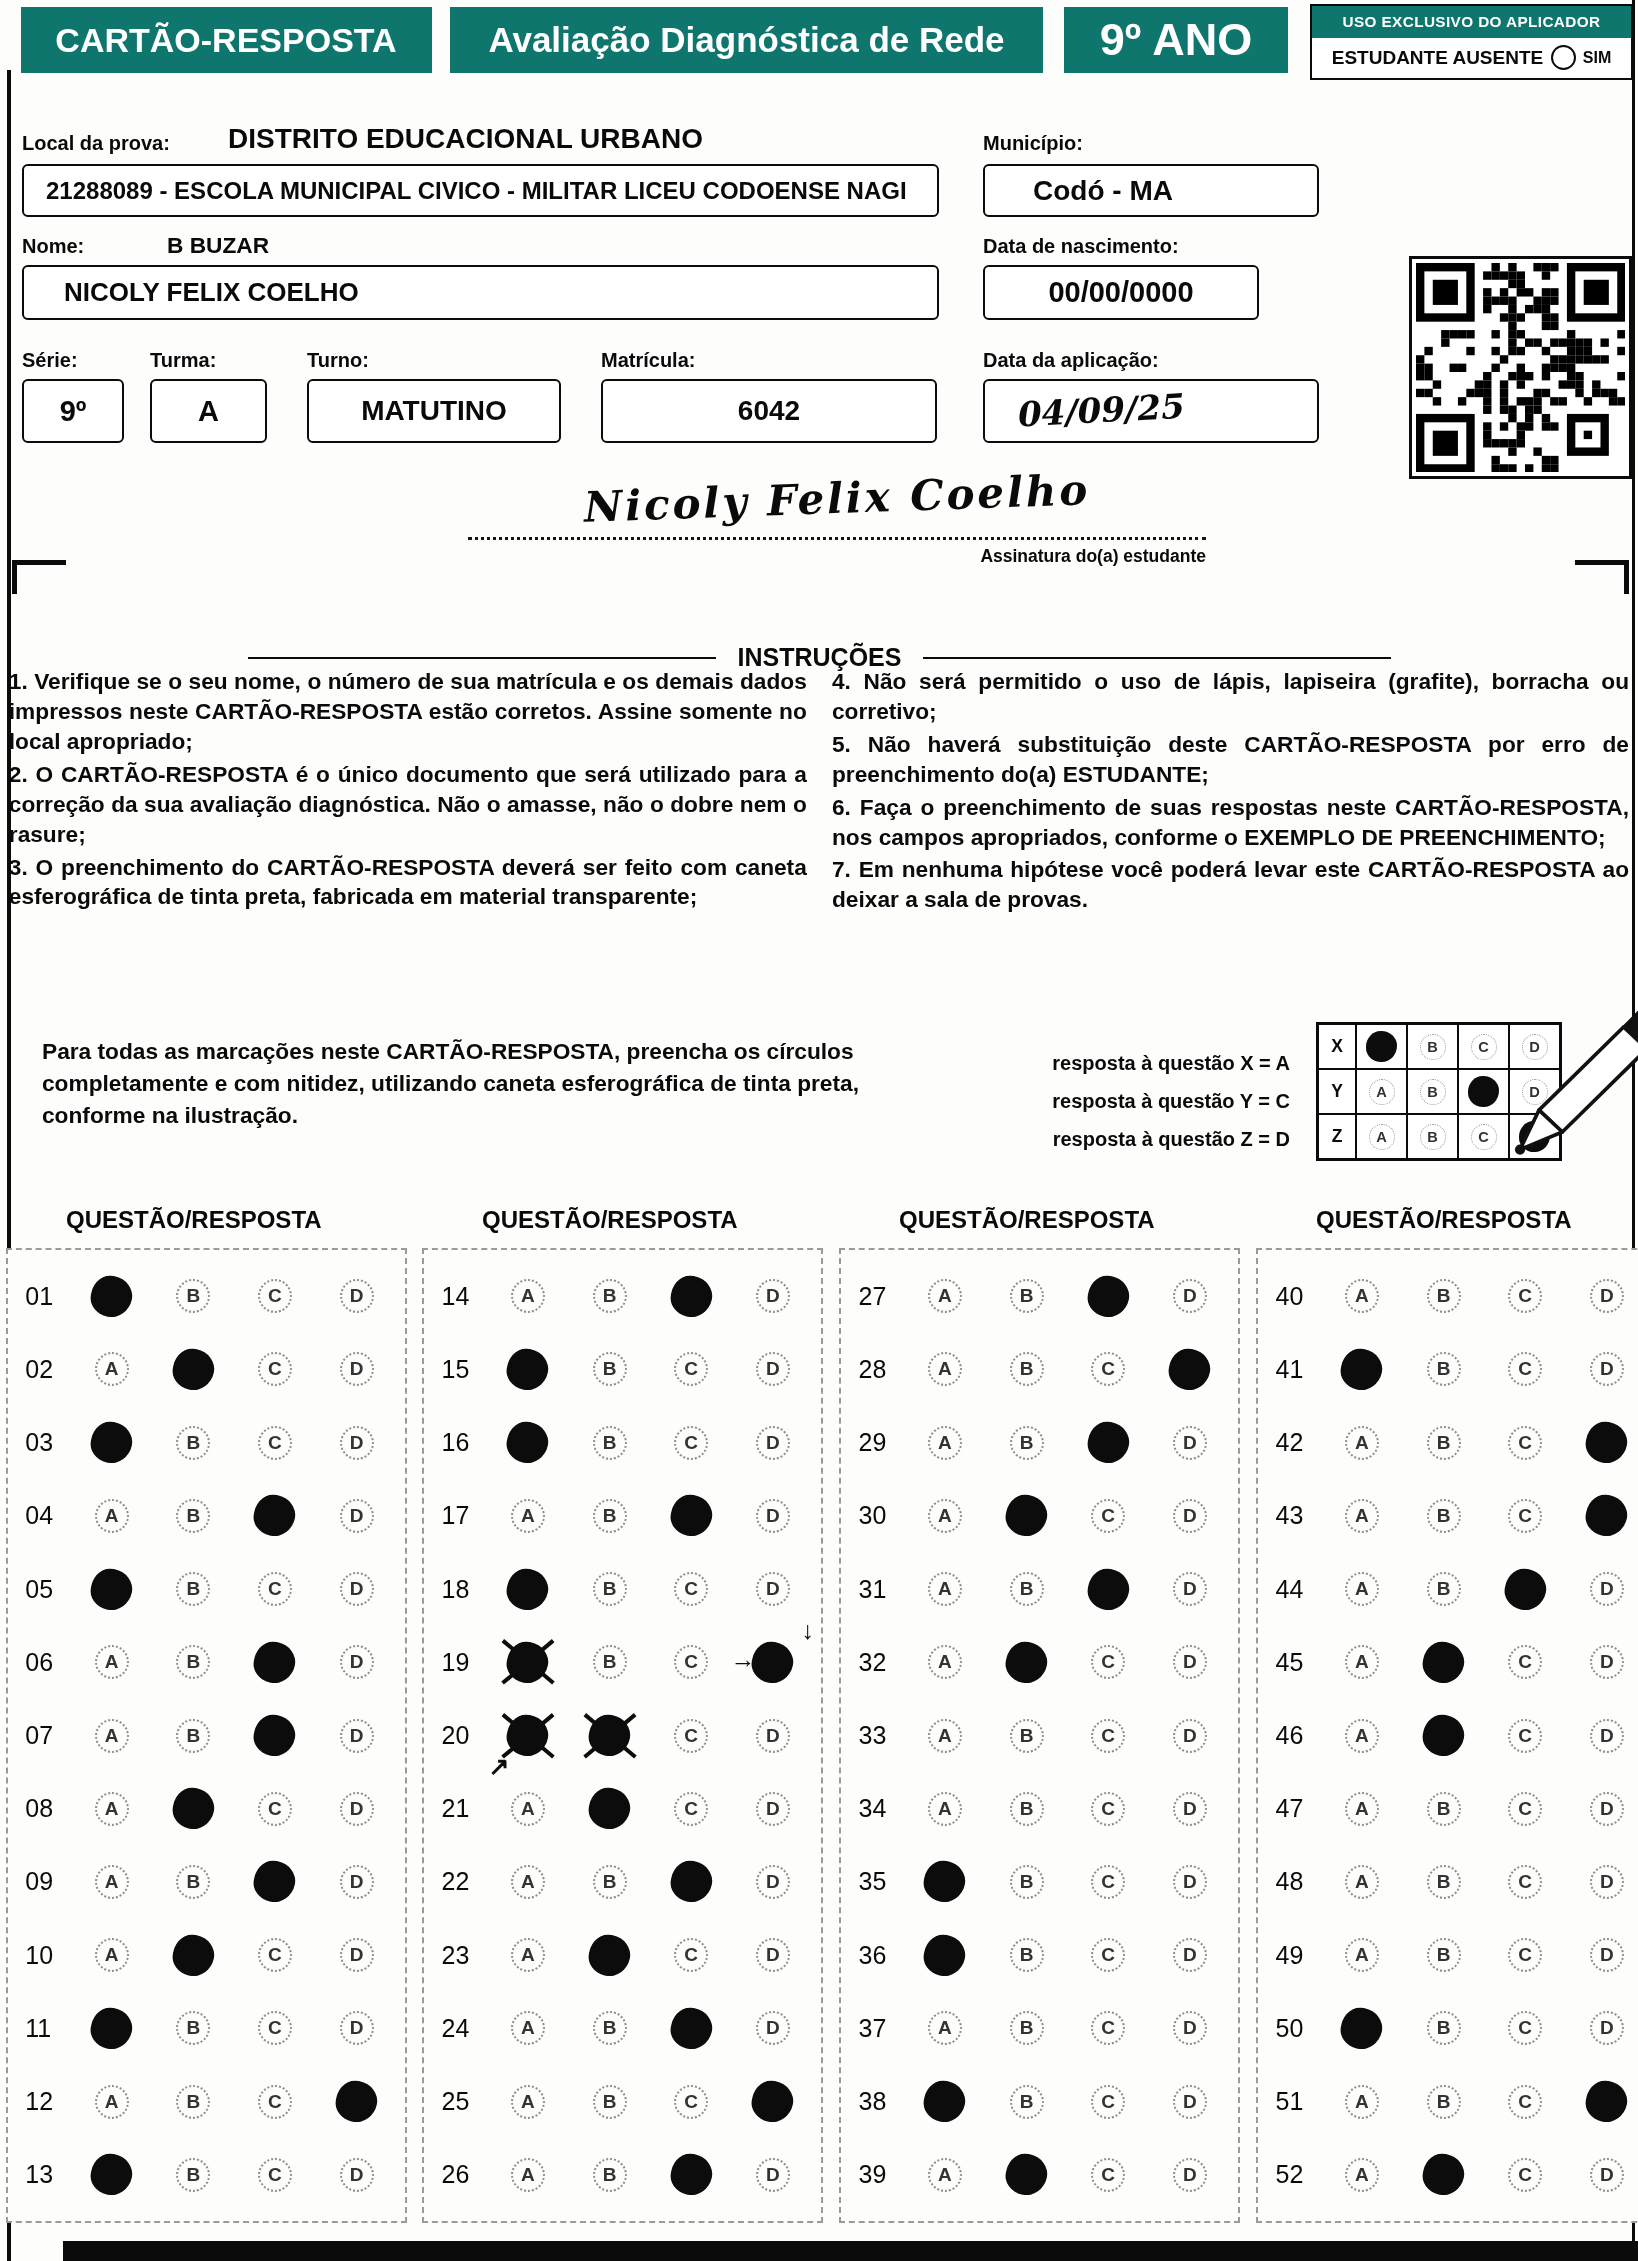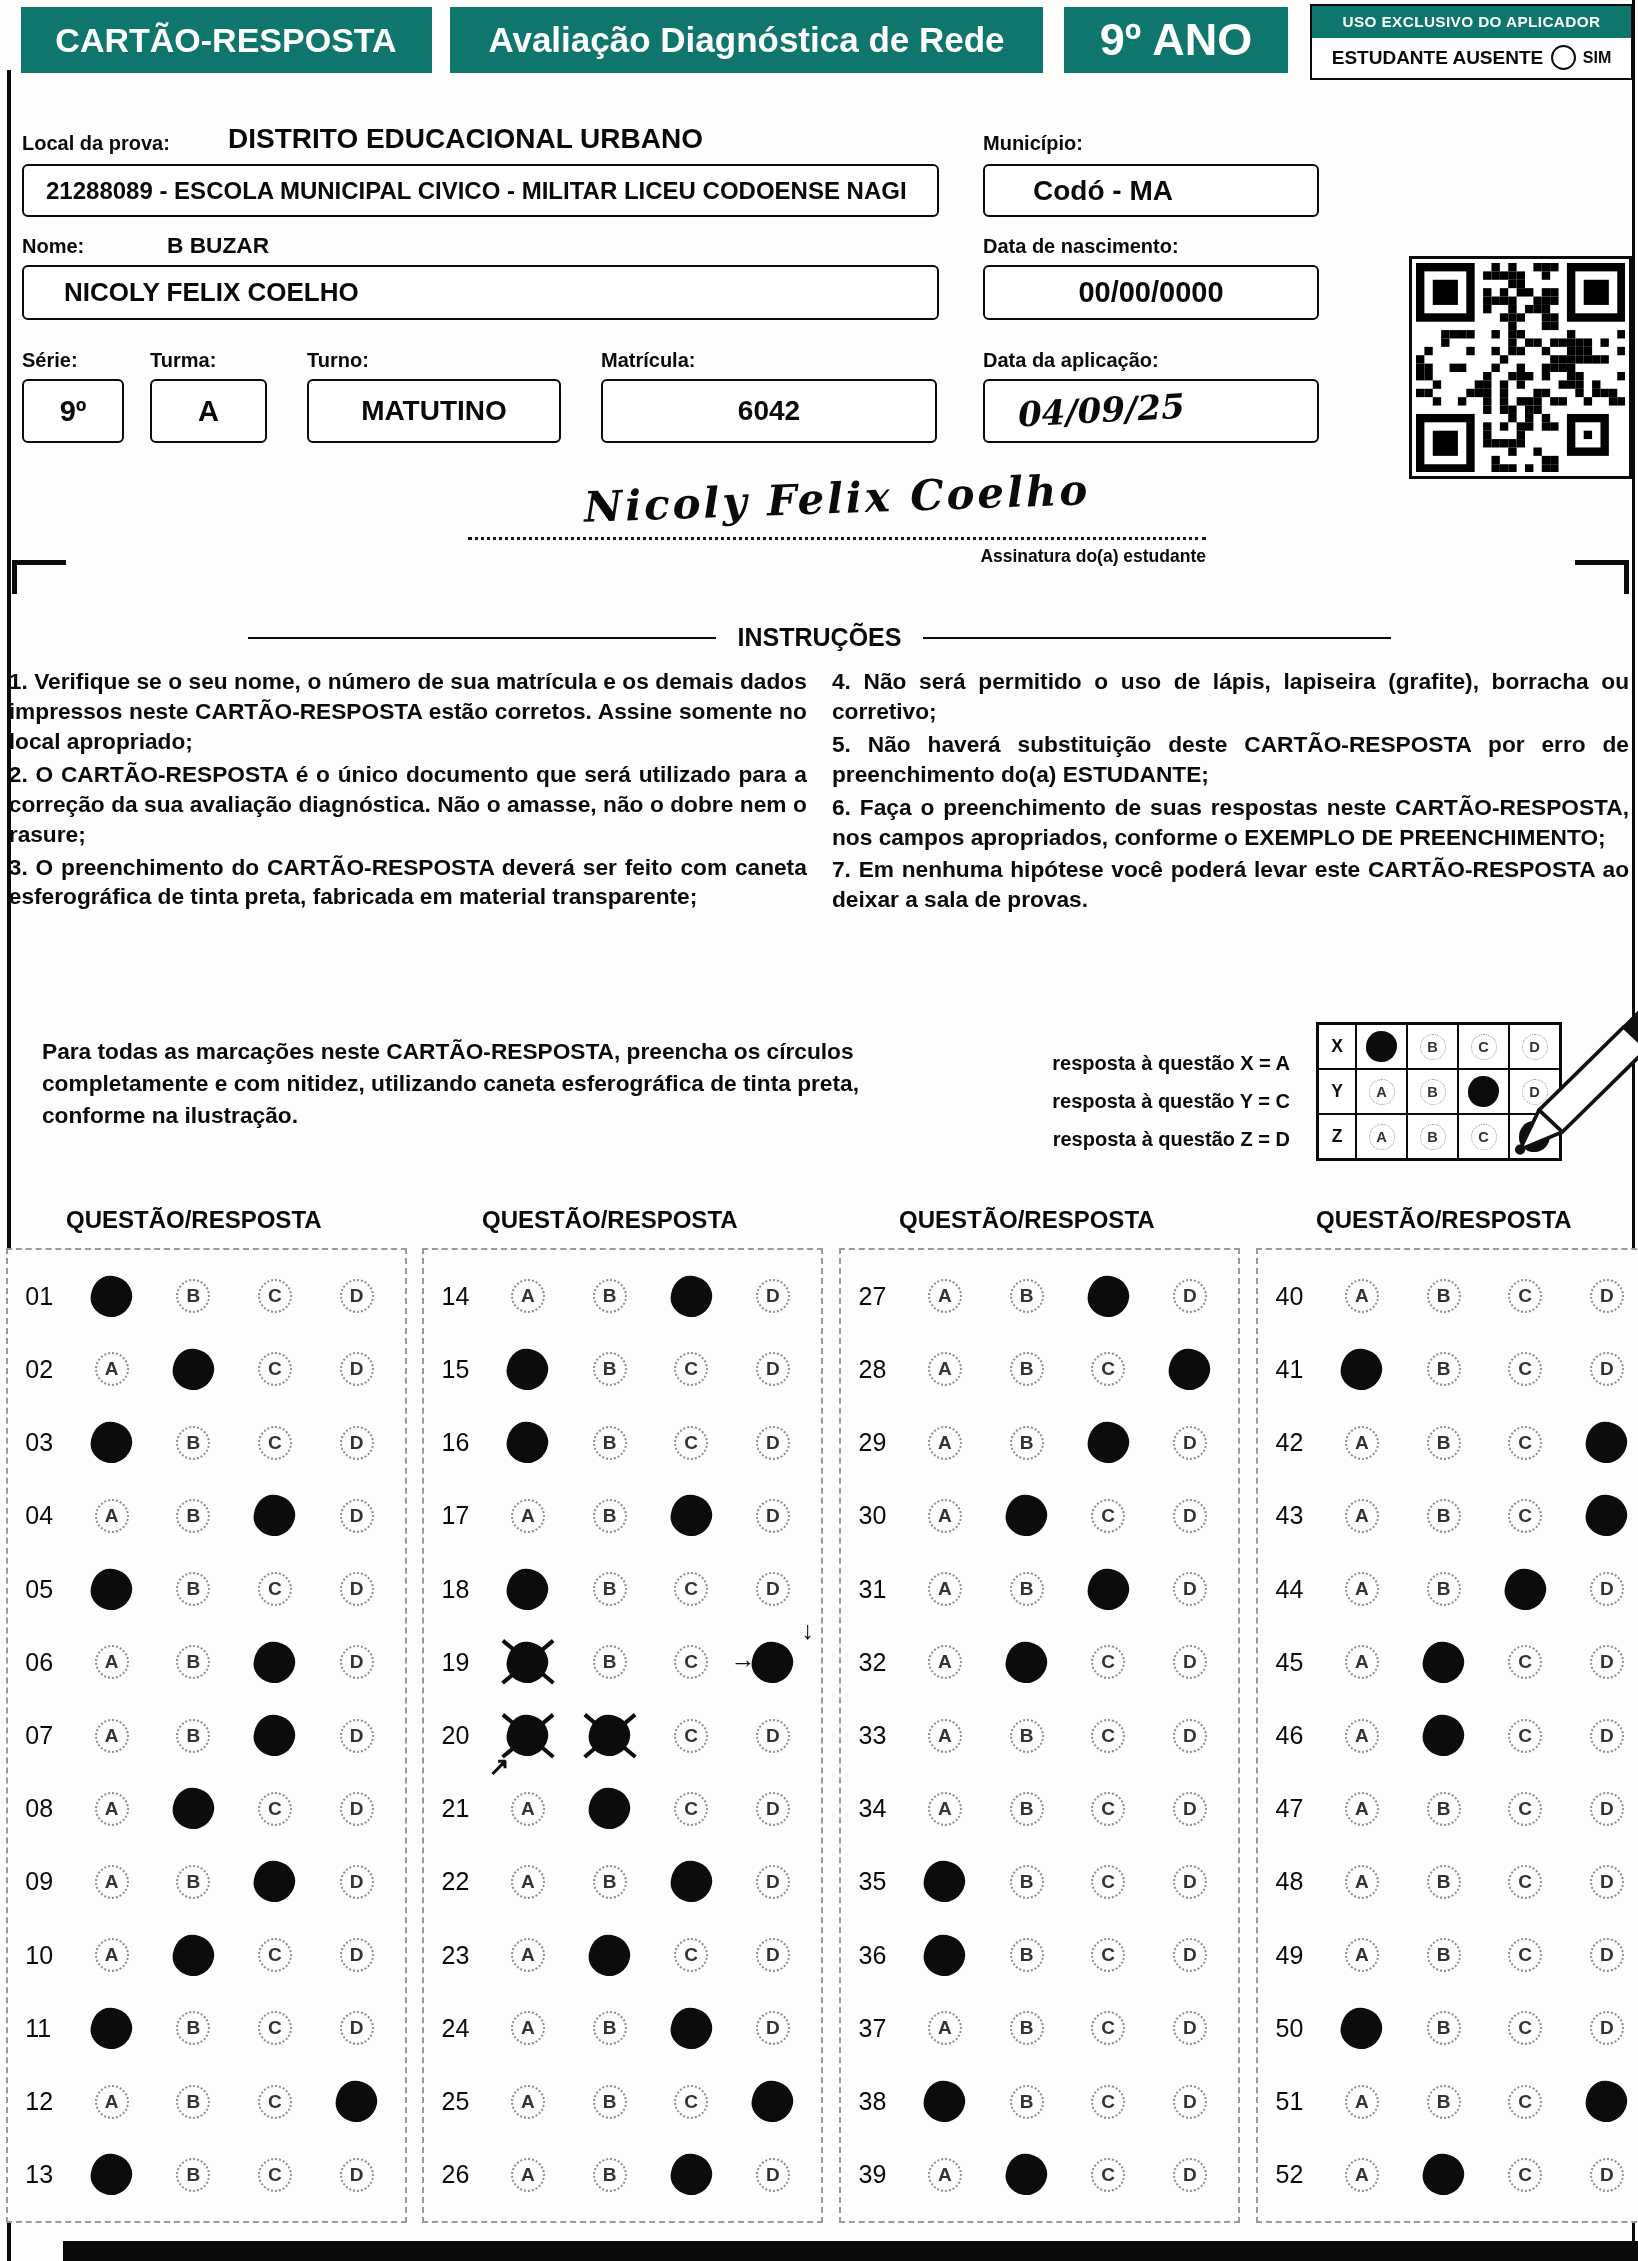"00/00/0000" div.fbox { width: 336px -> 276px }
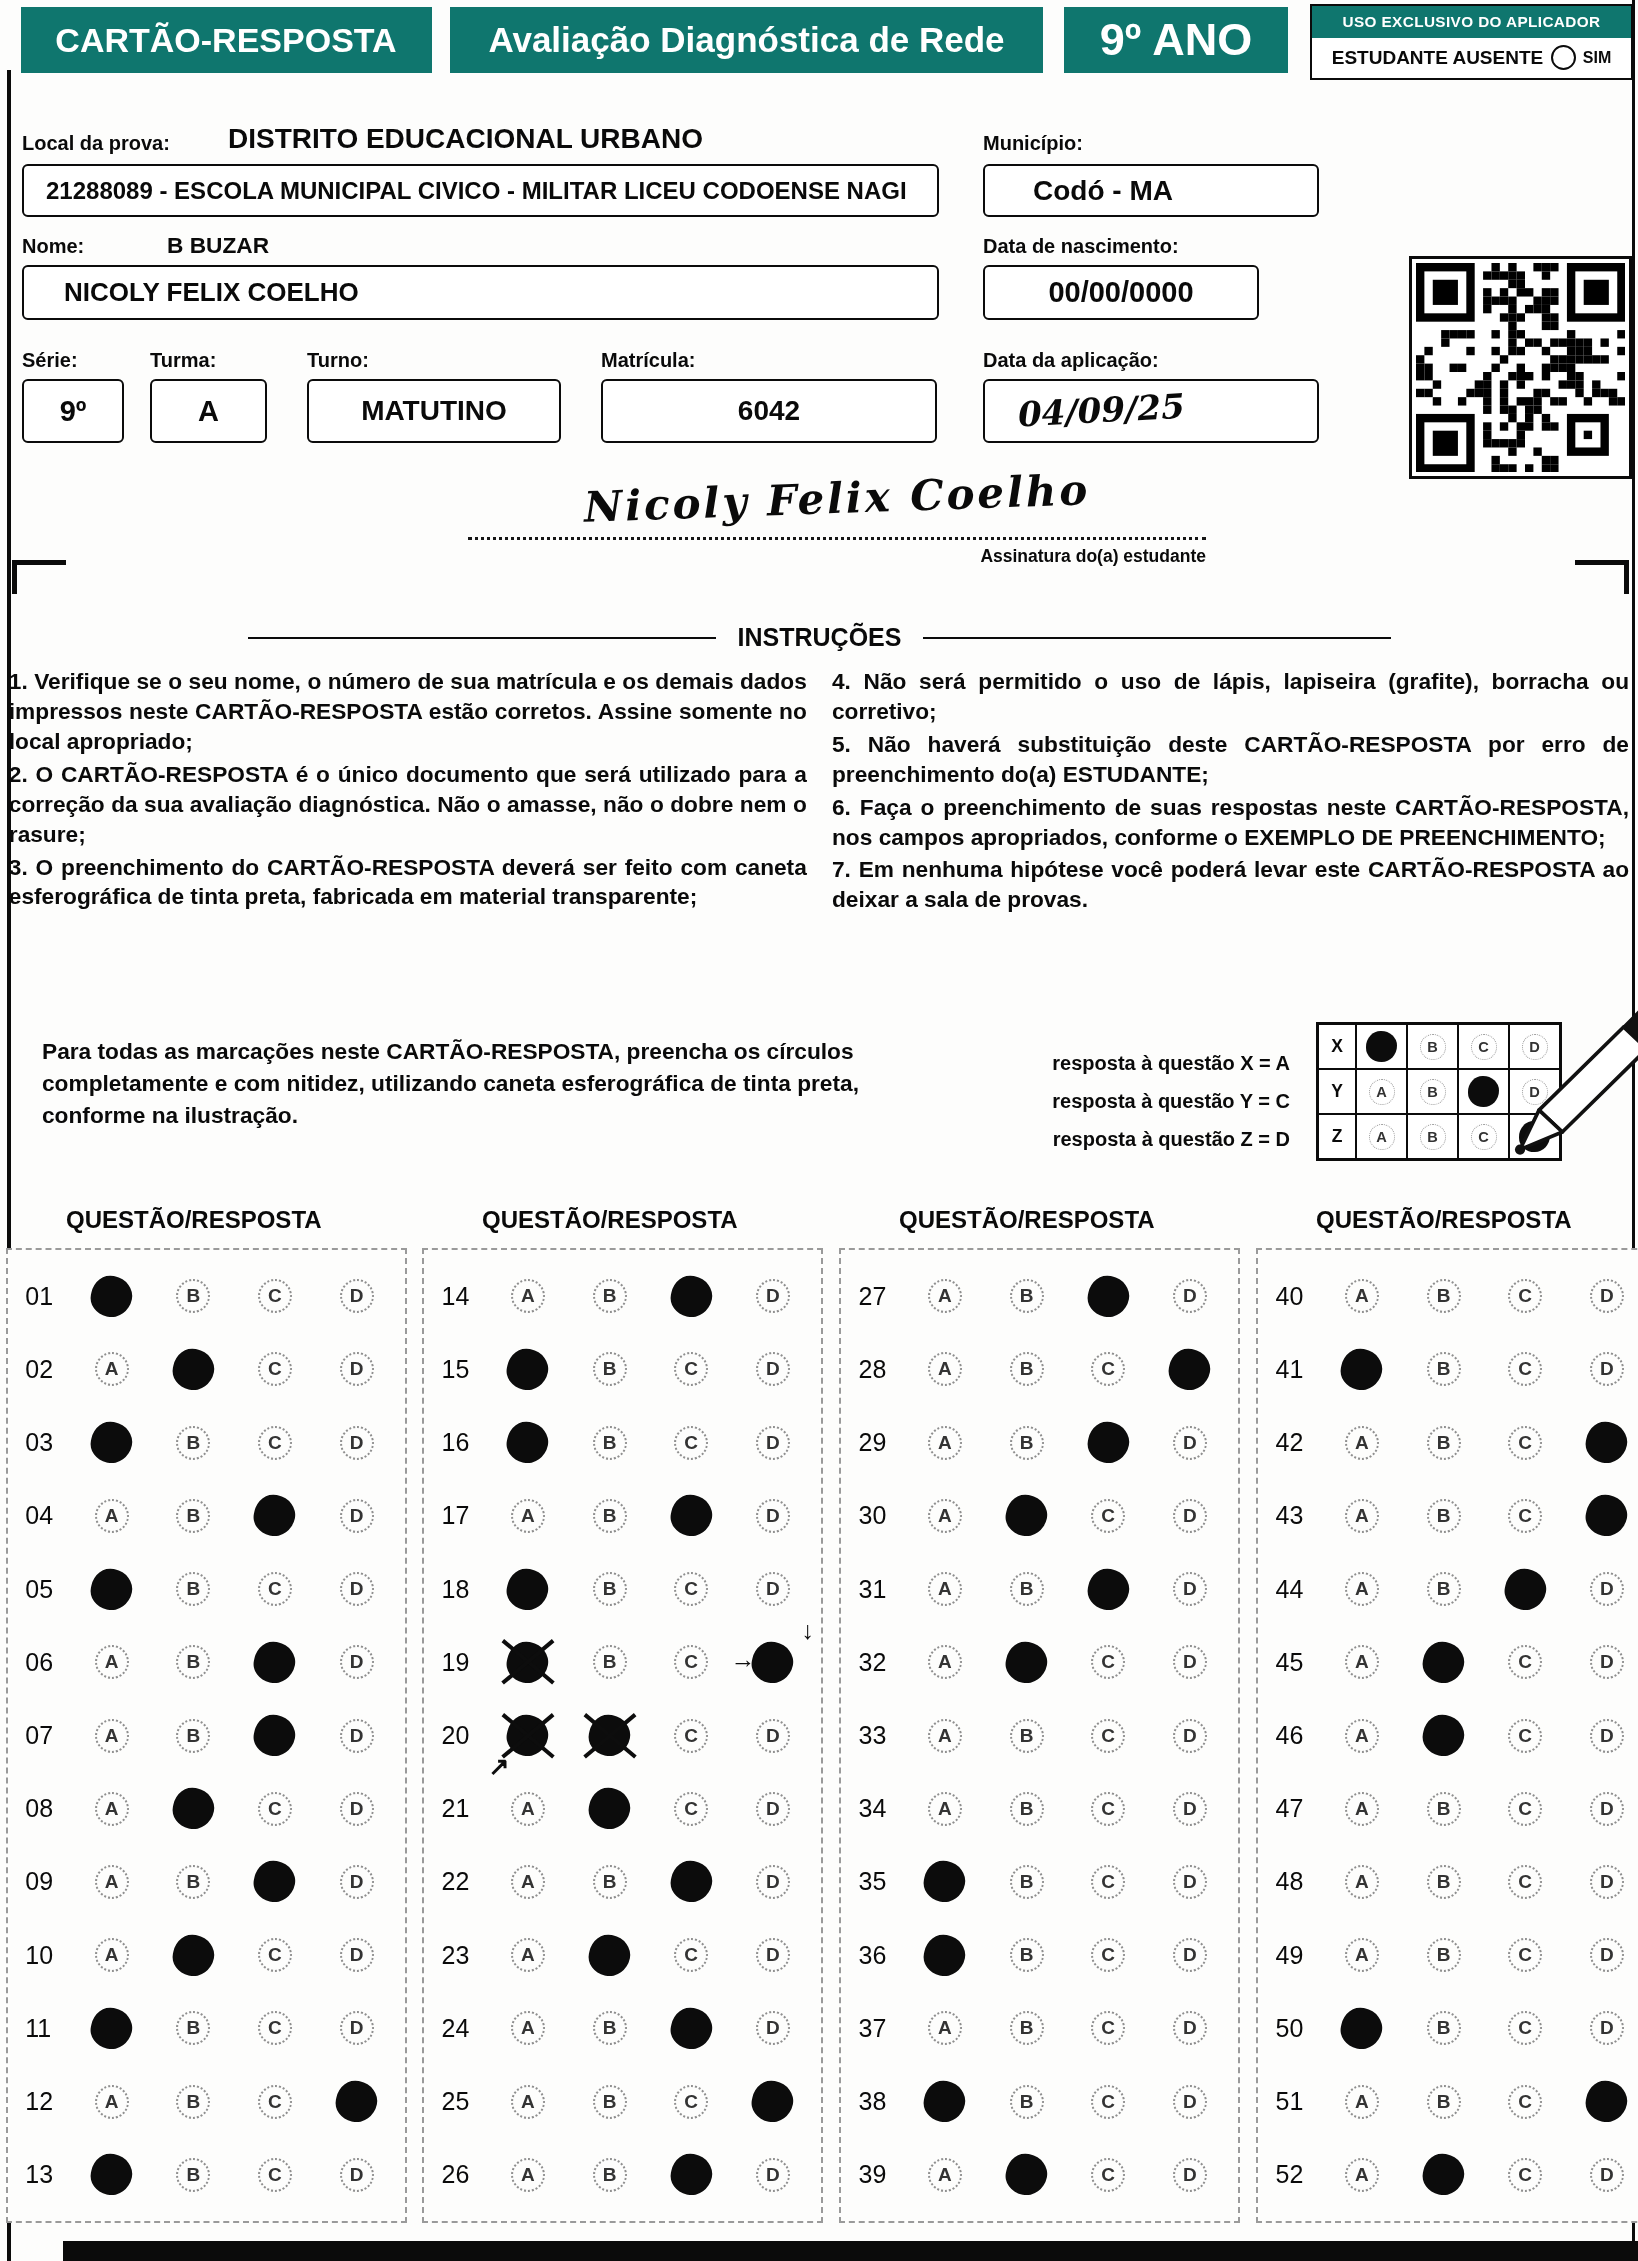"INSTRUÇÕES" .instr-head { top: 623px -> 643px }
